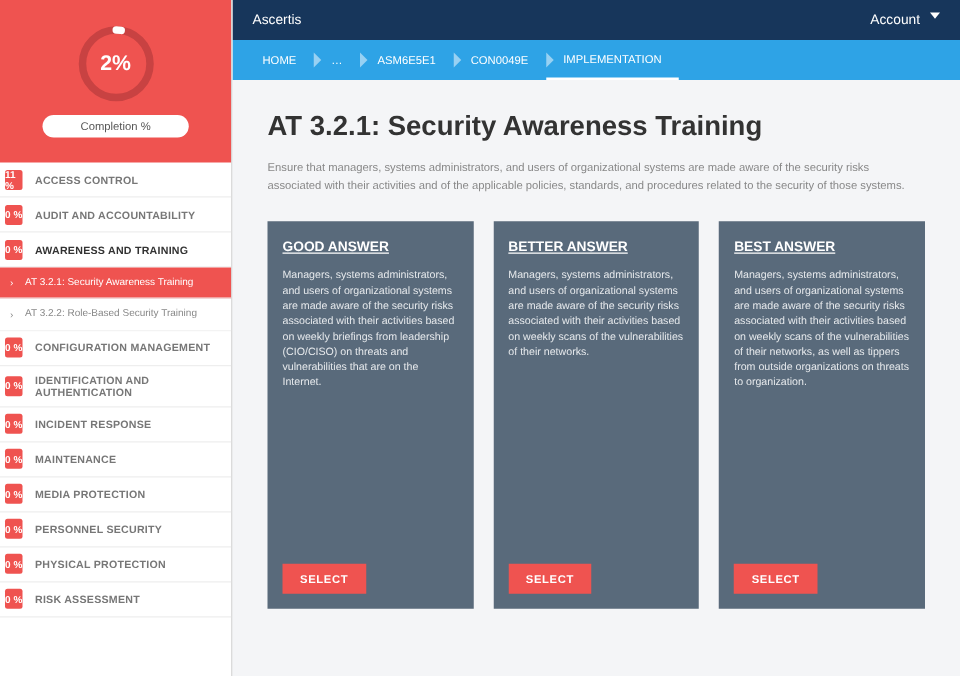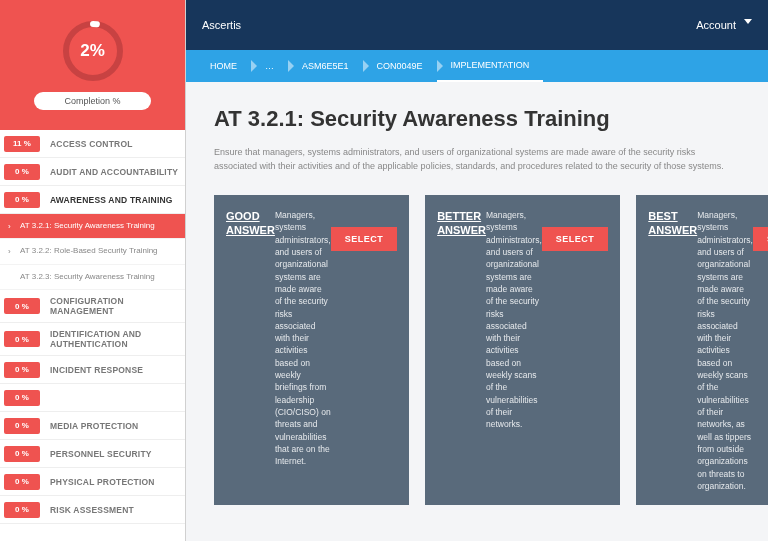"Ascertis" .topbar { height: 50px -> 32px }
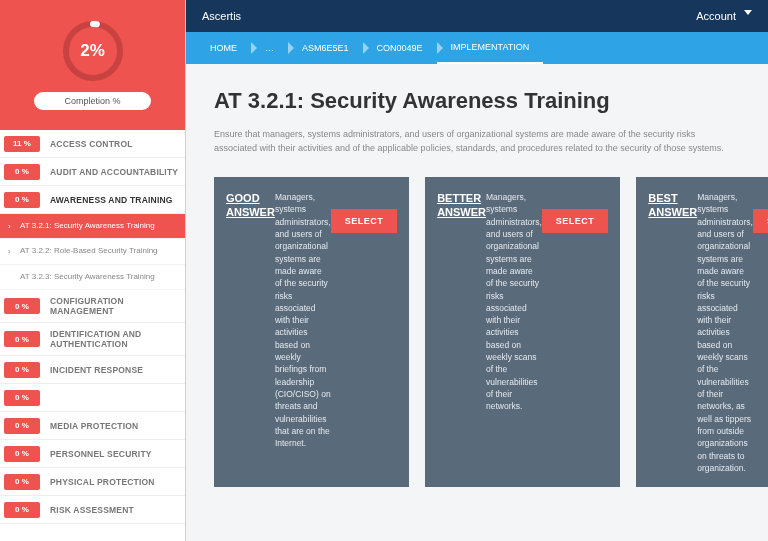"11 %" .badge { width: 36px -> 14px }
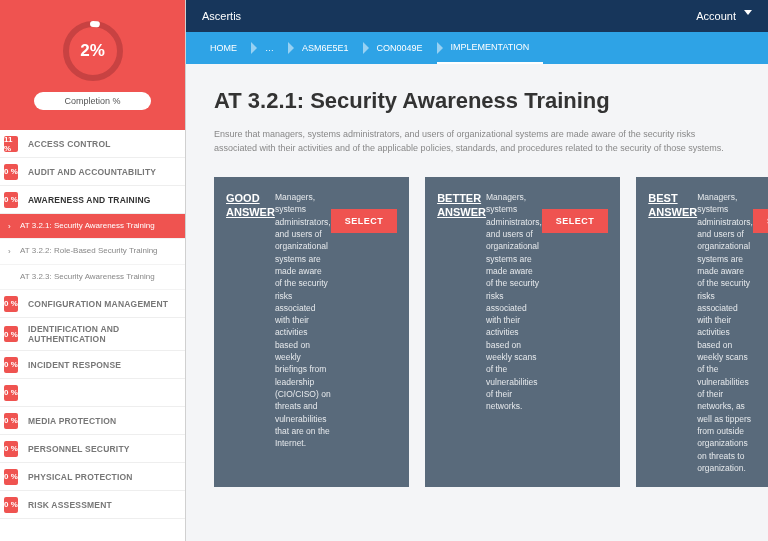"GOOD ANSWER" .card { flex-direction: row -> column }
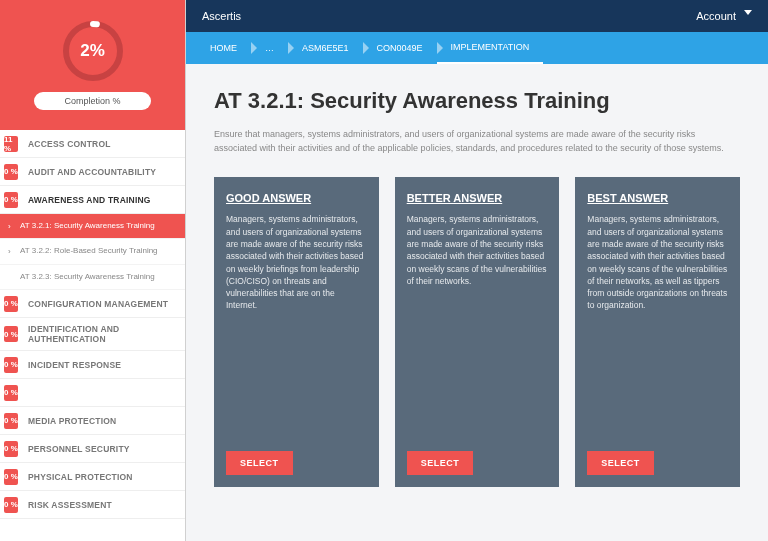"AT 3.2.3: Security Awareness Training" div.sub { html: <div> <span></span> <span>AT 3.2.3: Security Awareness Training</span> </div> -> none }
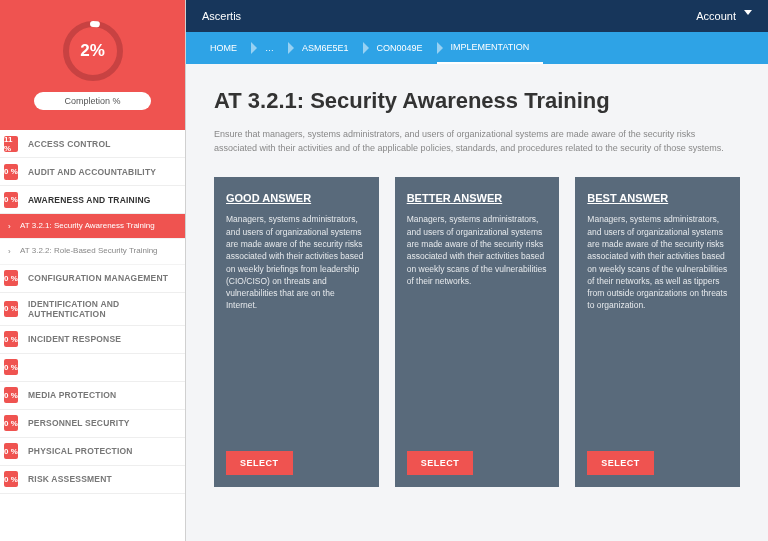"MAINTENANCE" span.cat-label { html: none -> <span>MAINTENANCE</span> }
